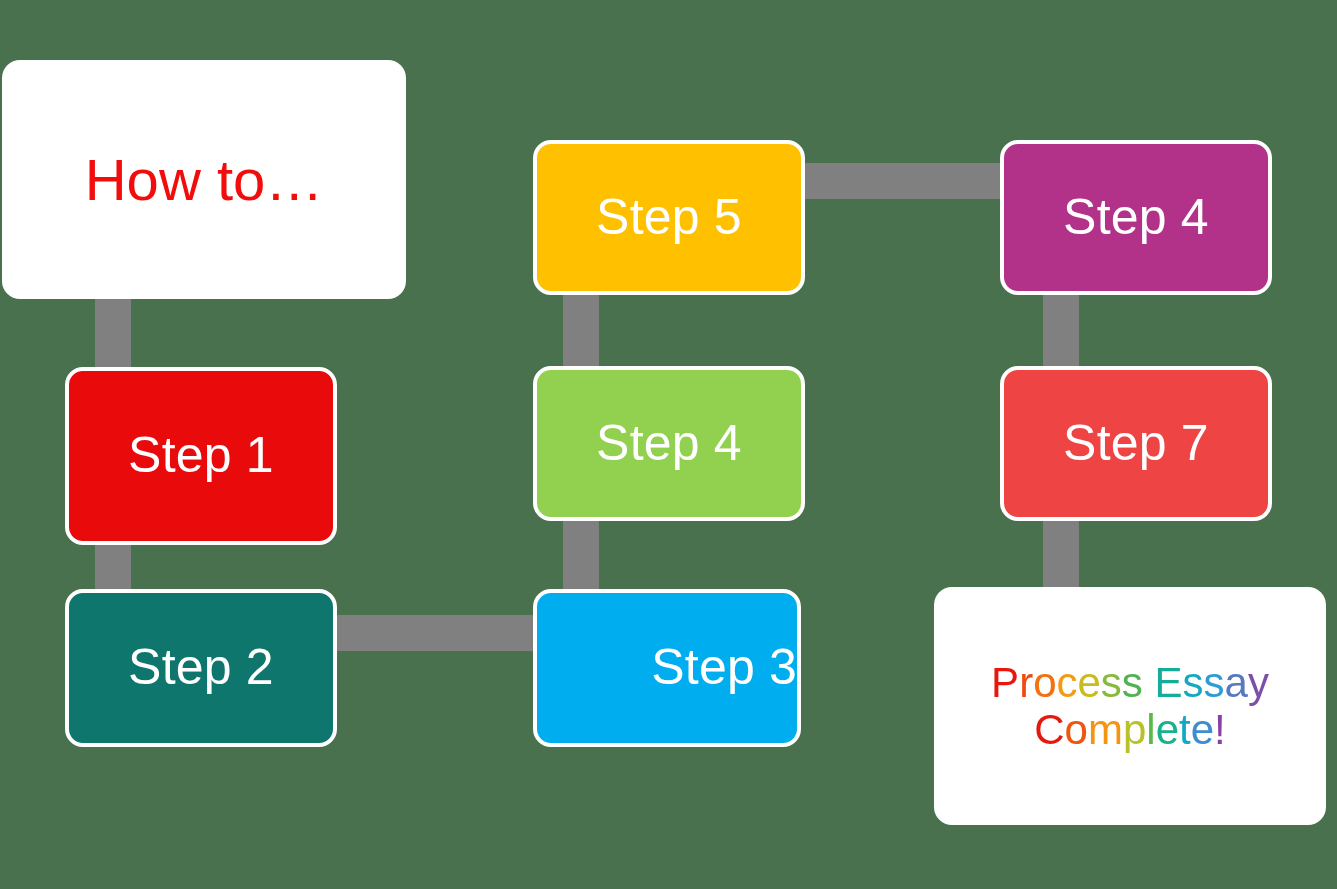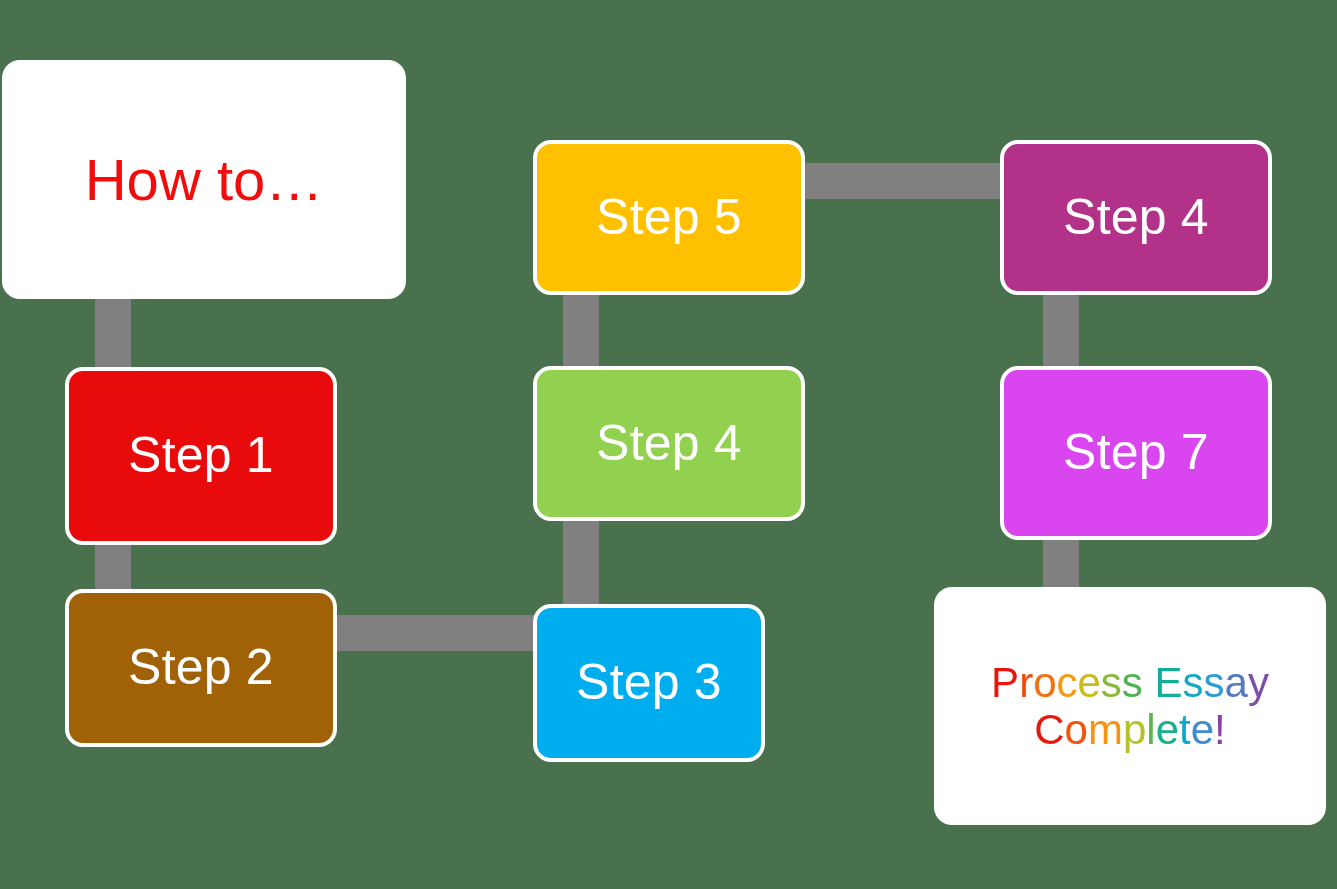"Step 7" div.node { background: #d946ef -> #ef4444; height: 174px -> 155px }
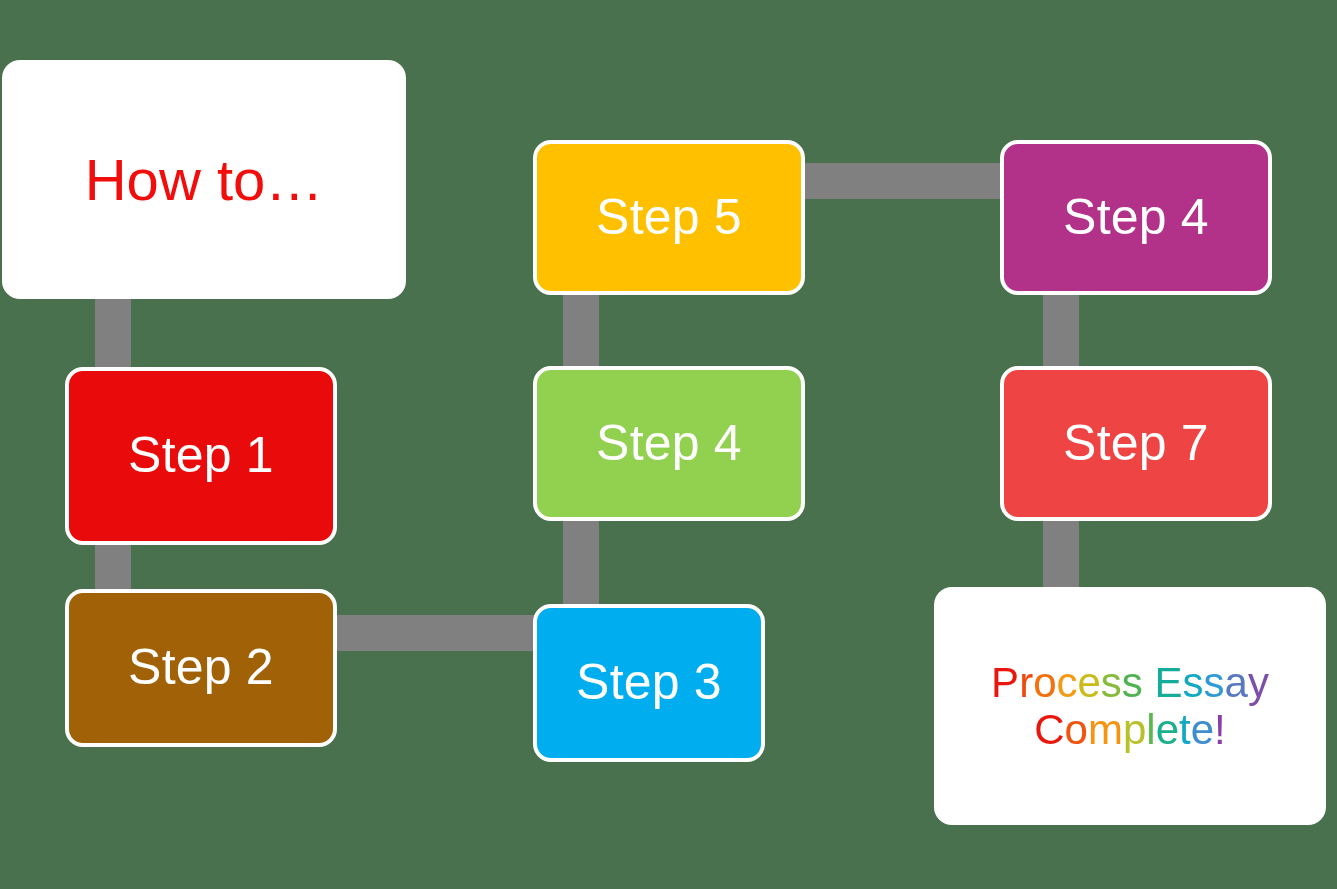"Step 2" div.node { background: #a16207 -> #0f766e }
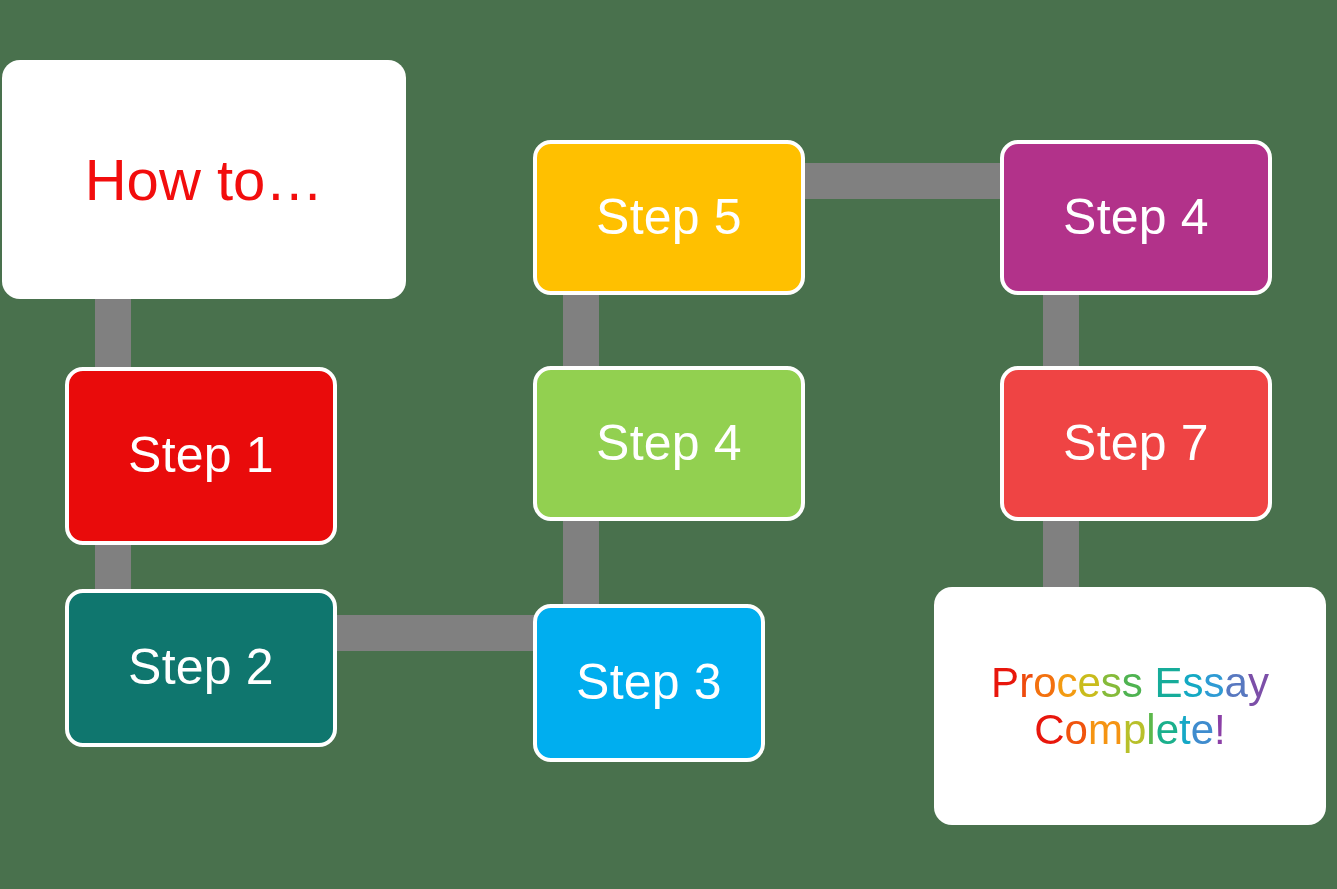"Step 3" div.node { justify-content: none -> flex-end; top: 604px -> 589px; width: 232px -> 268px }
